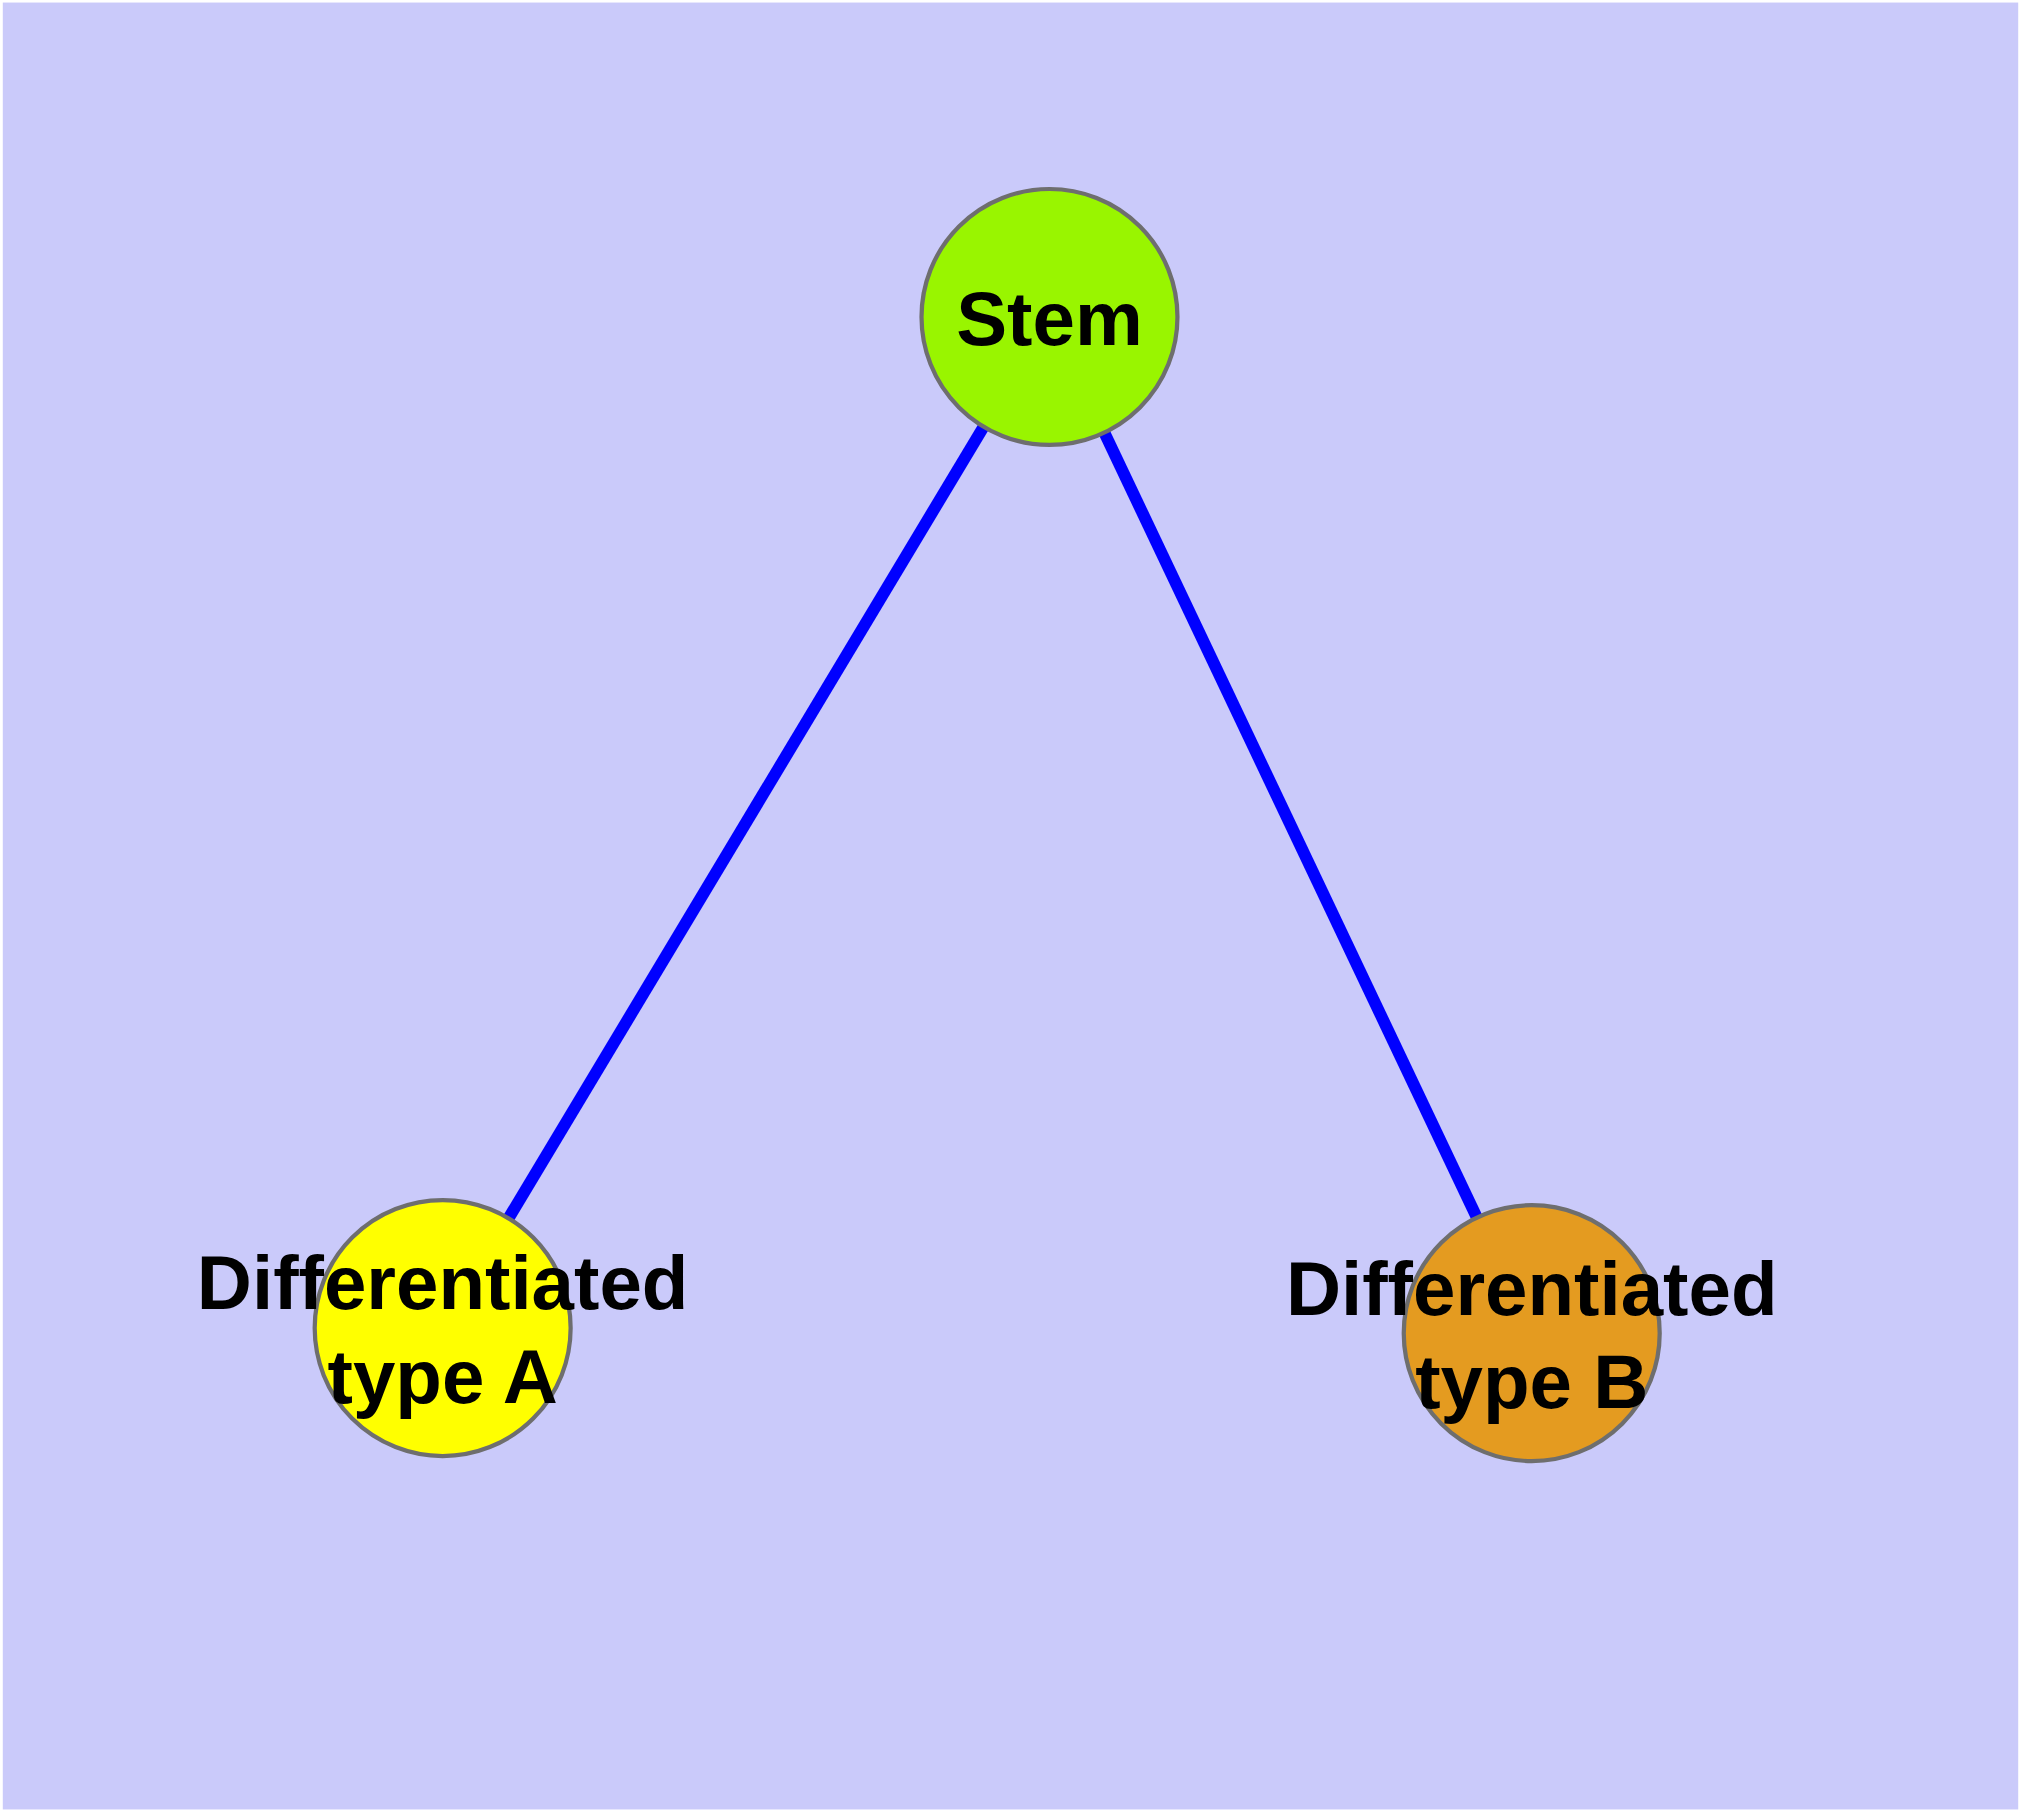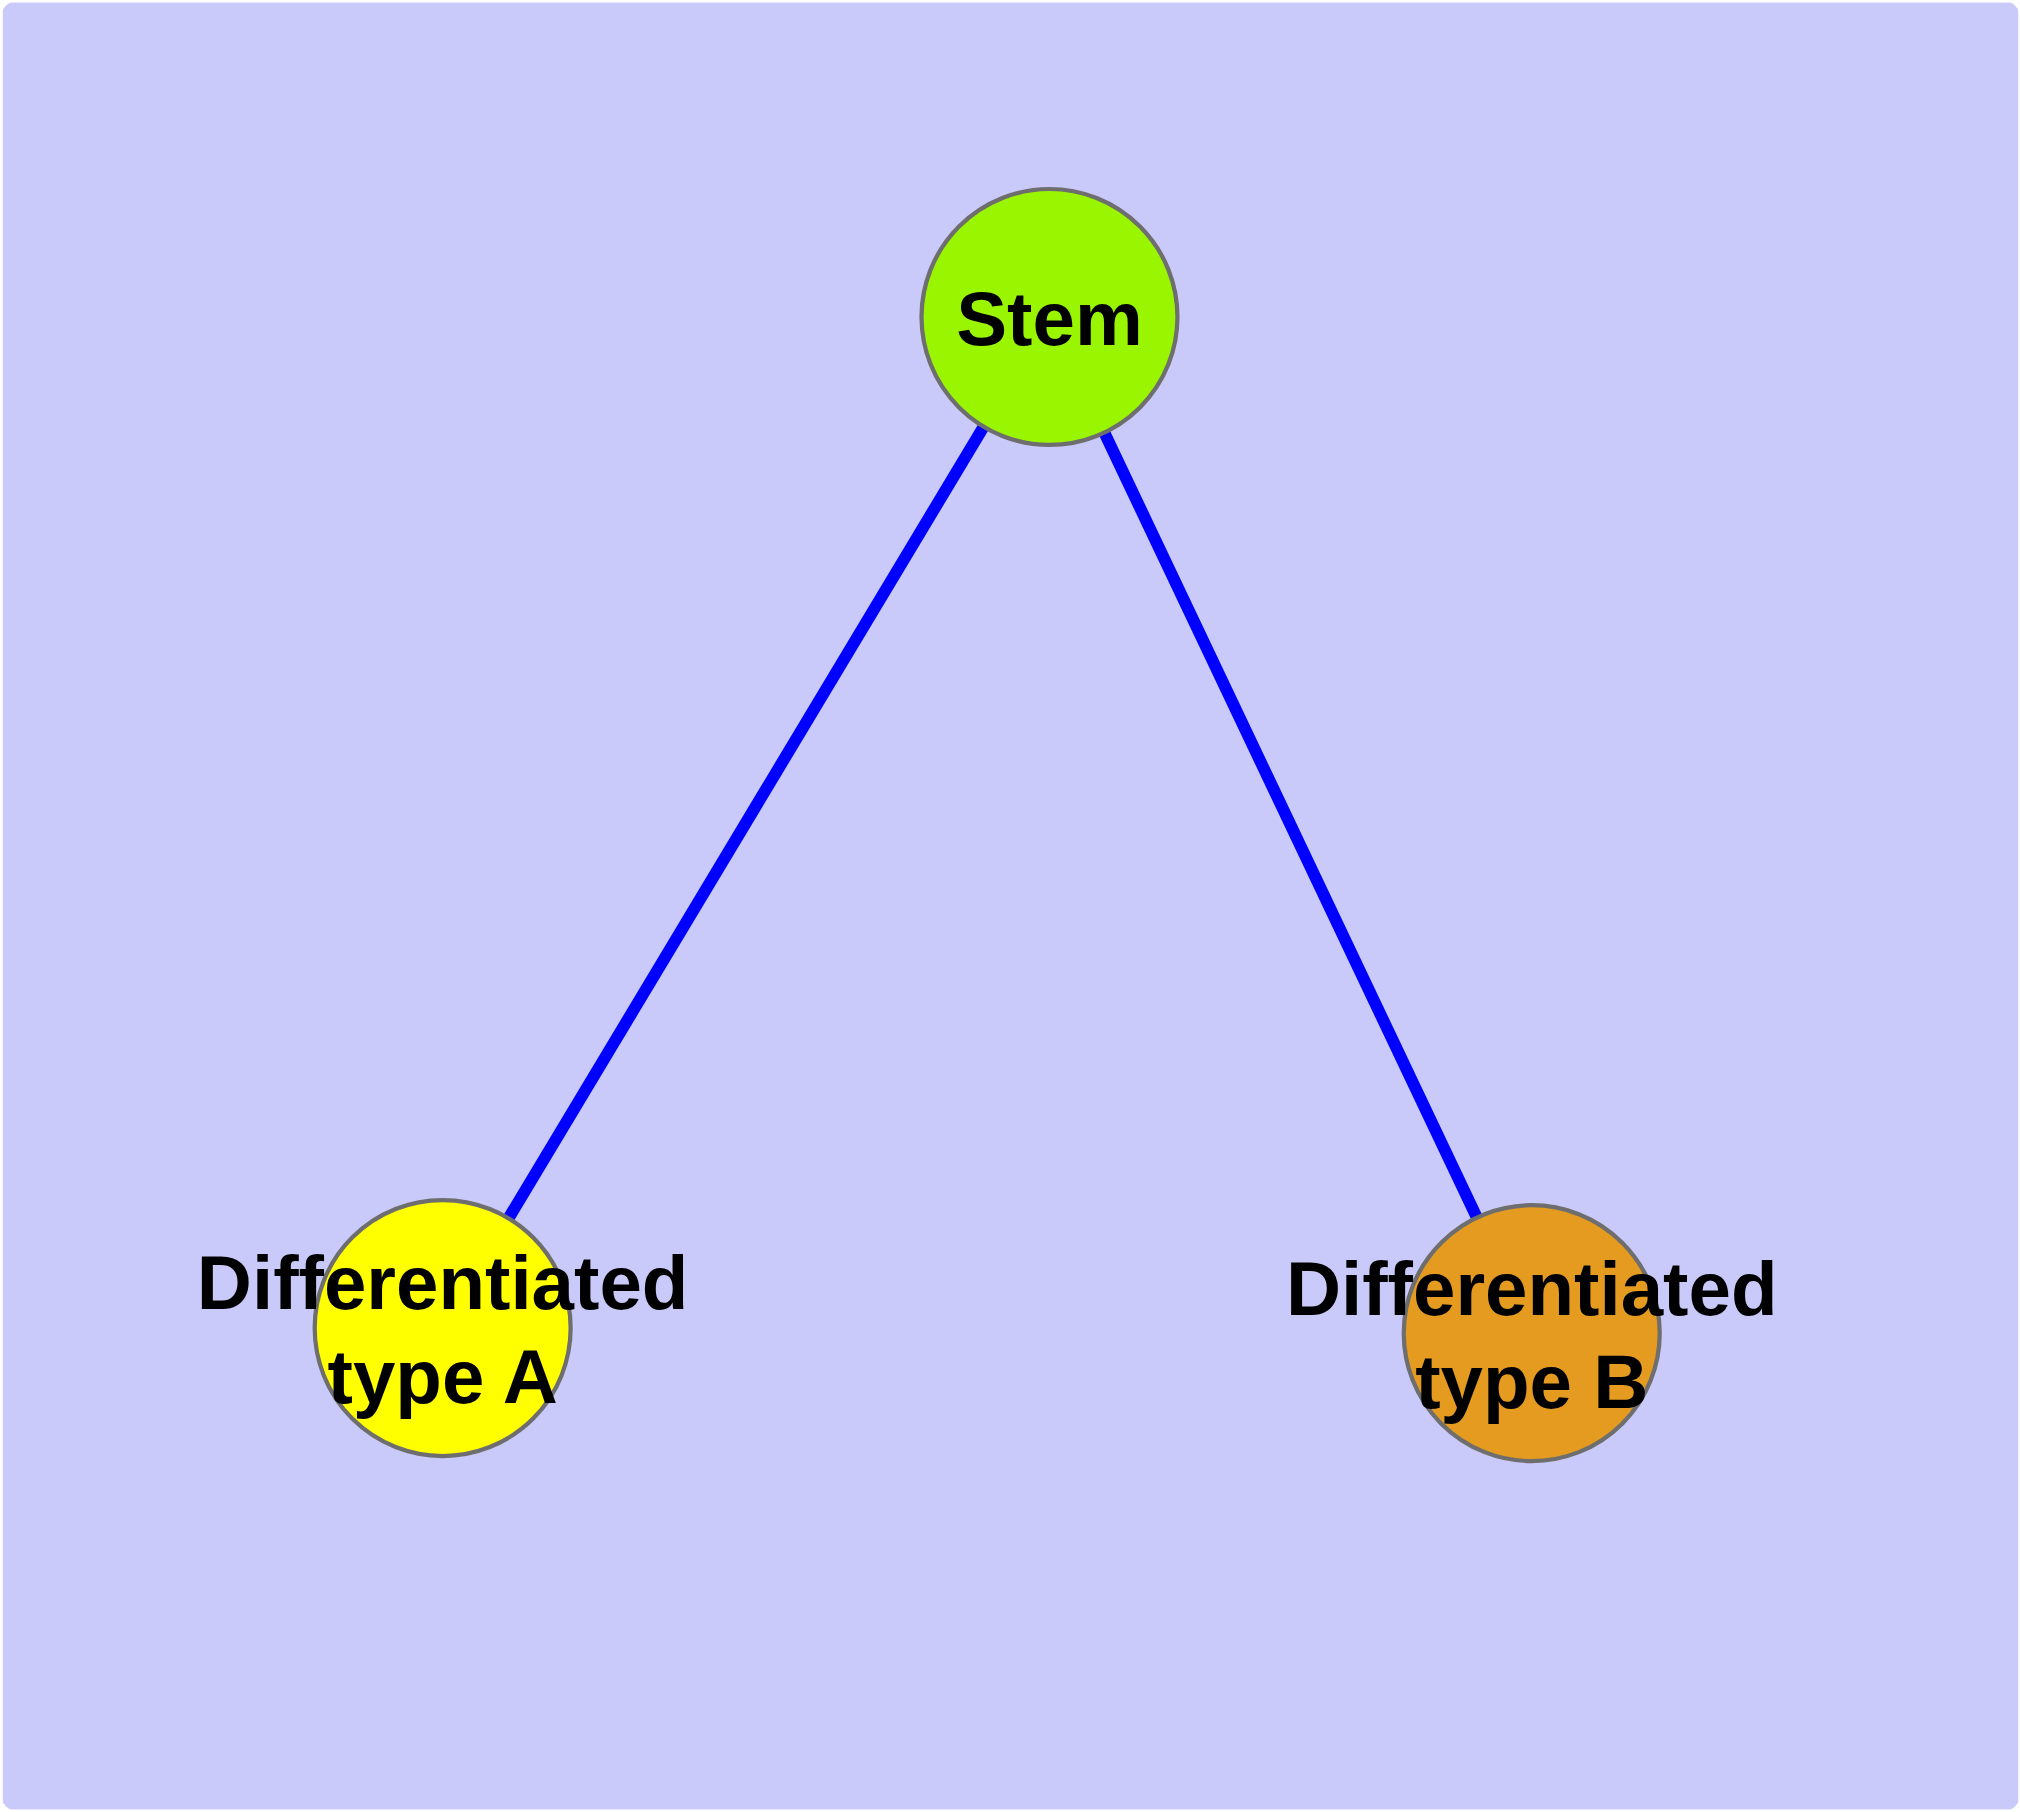"Stem" .canvas { border-radius: 20px -> none }
